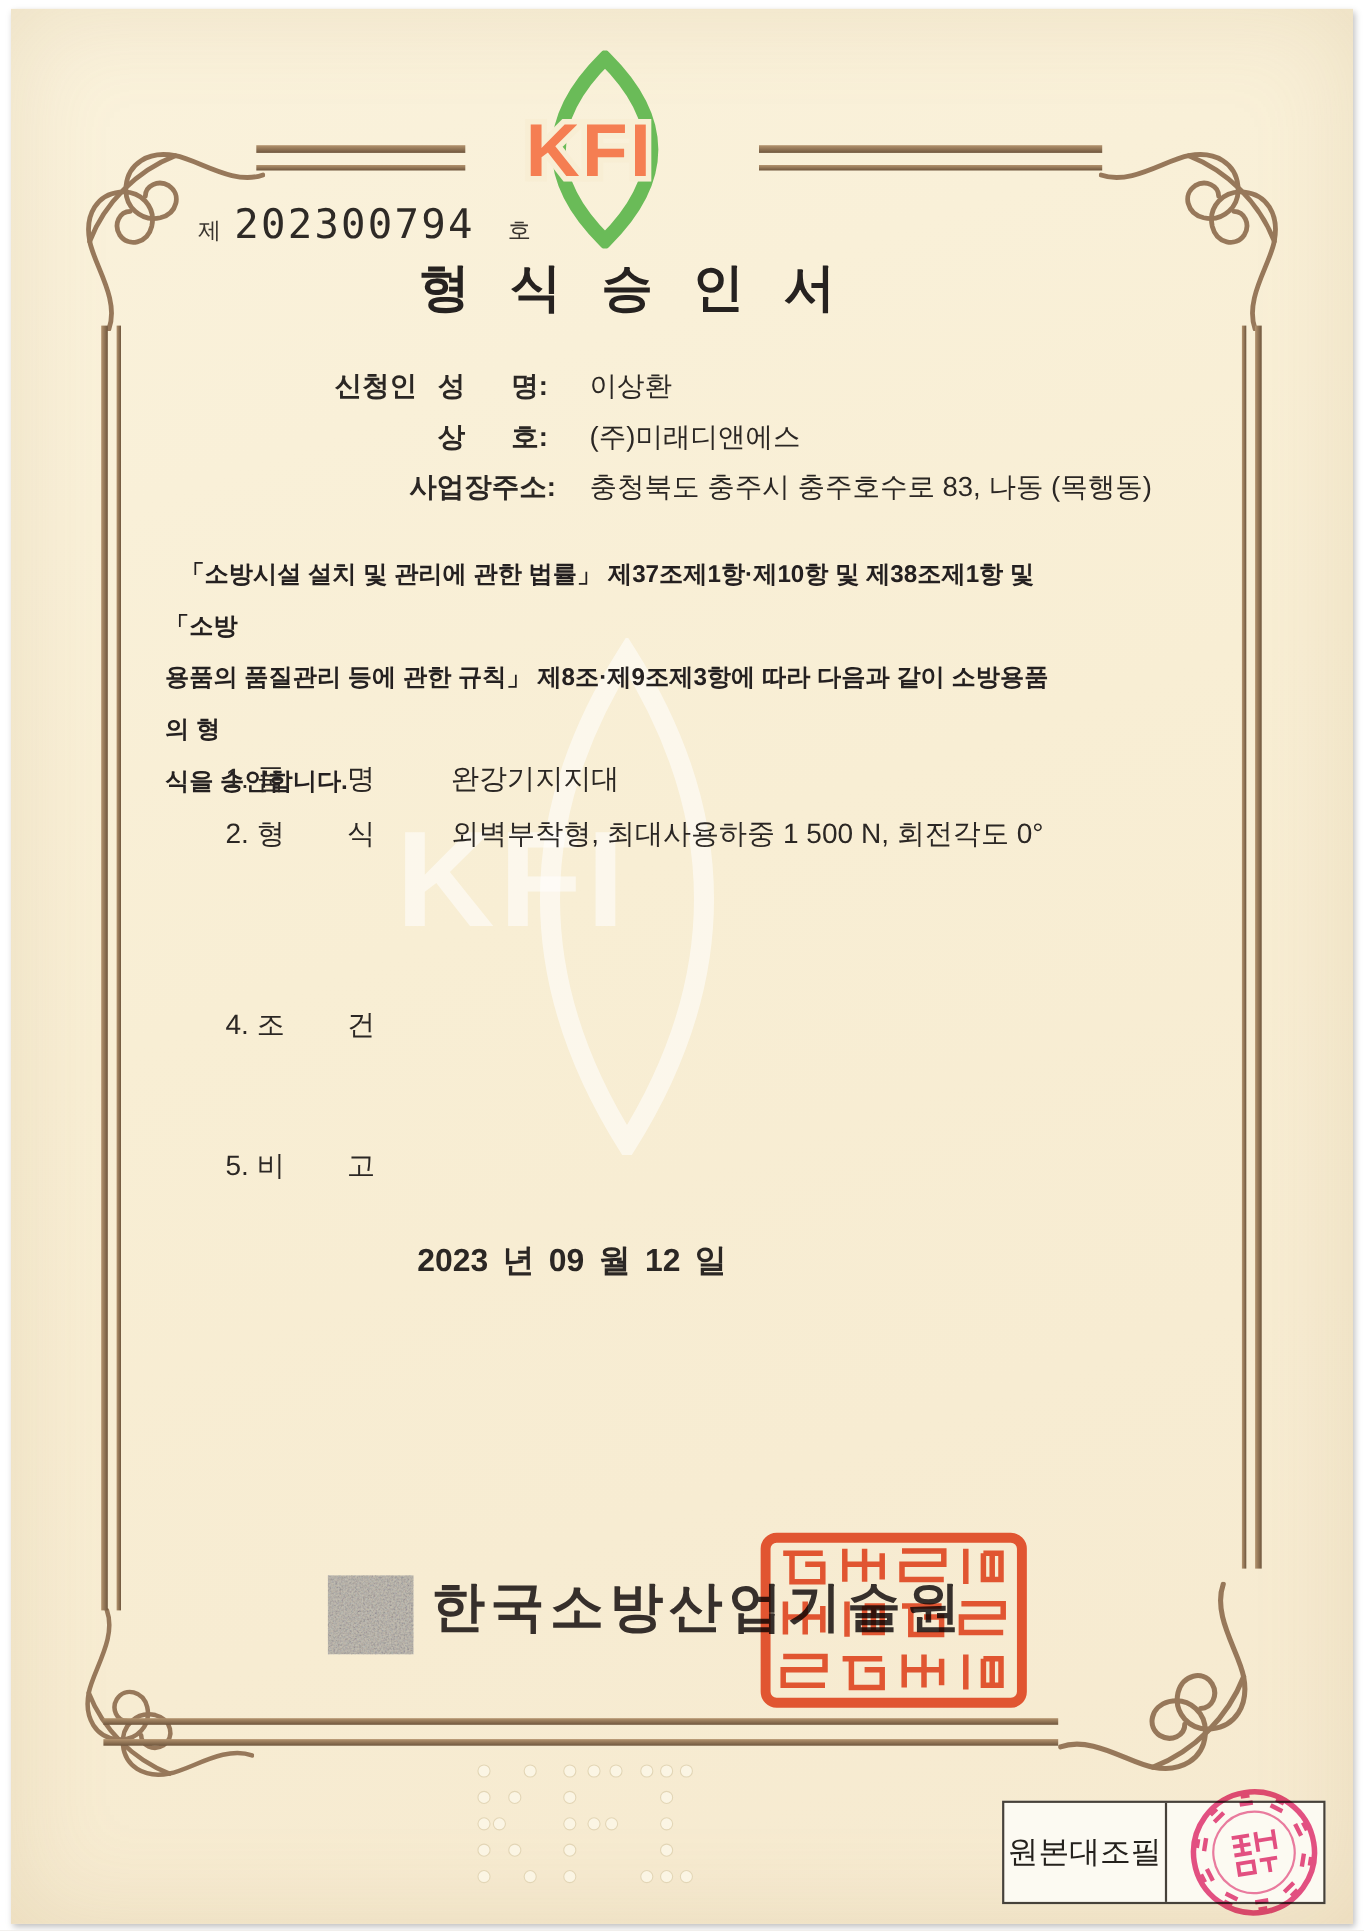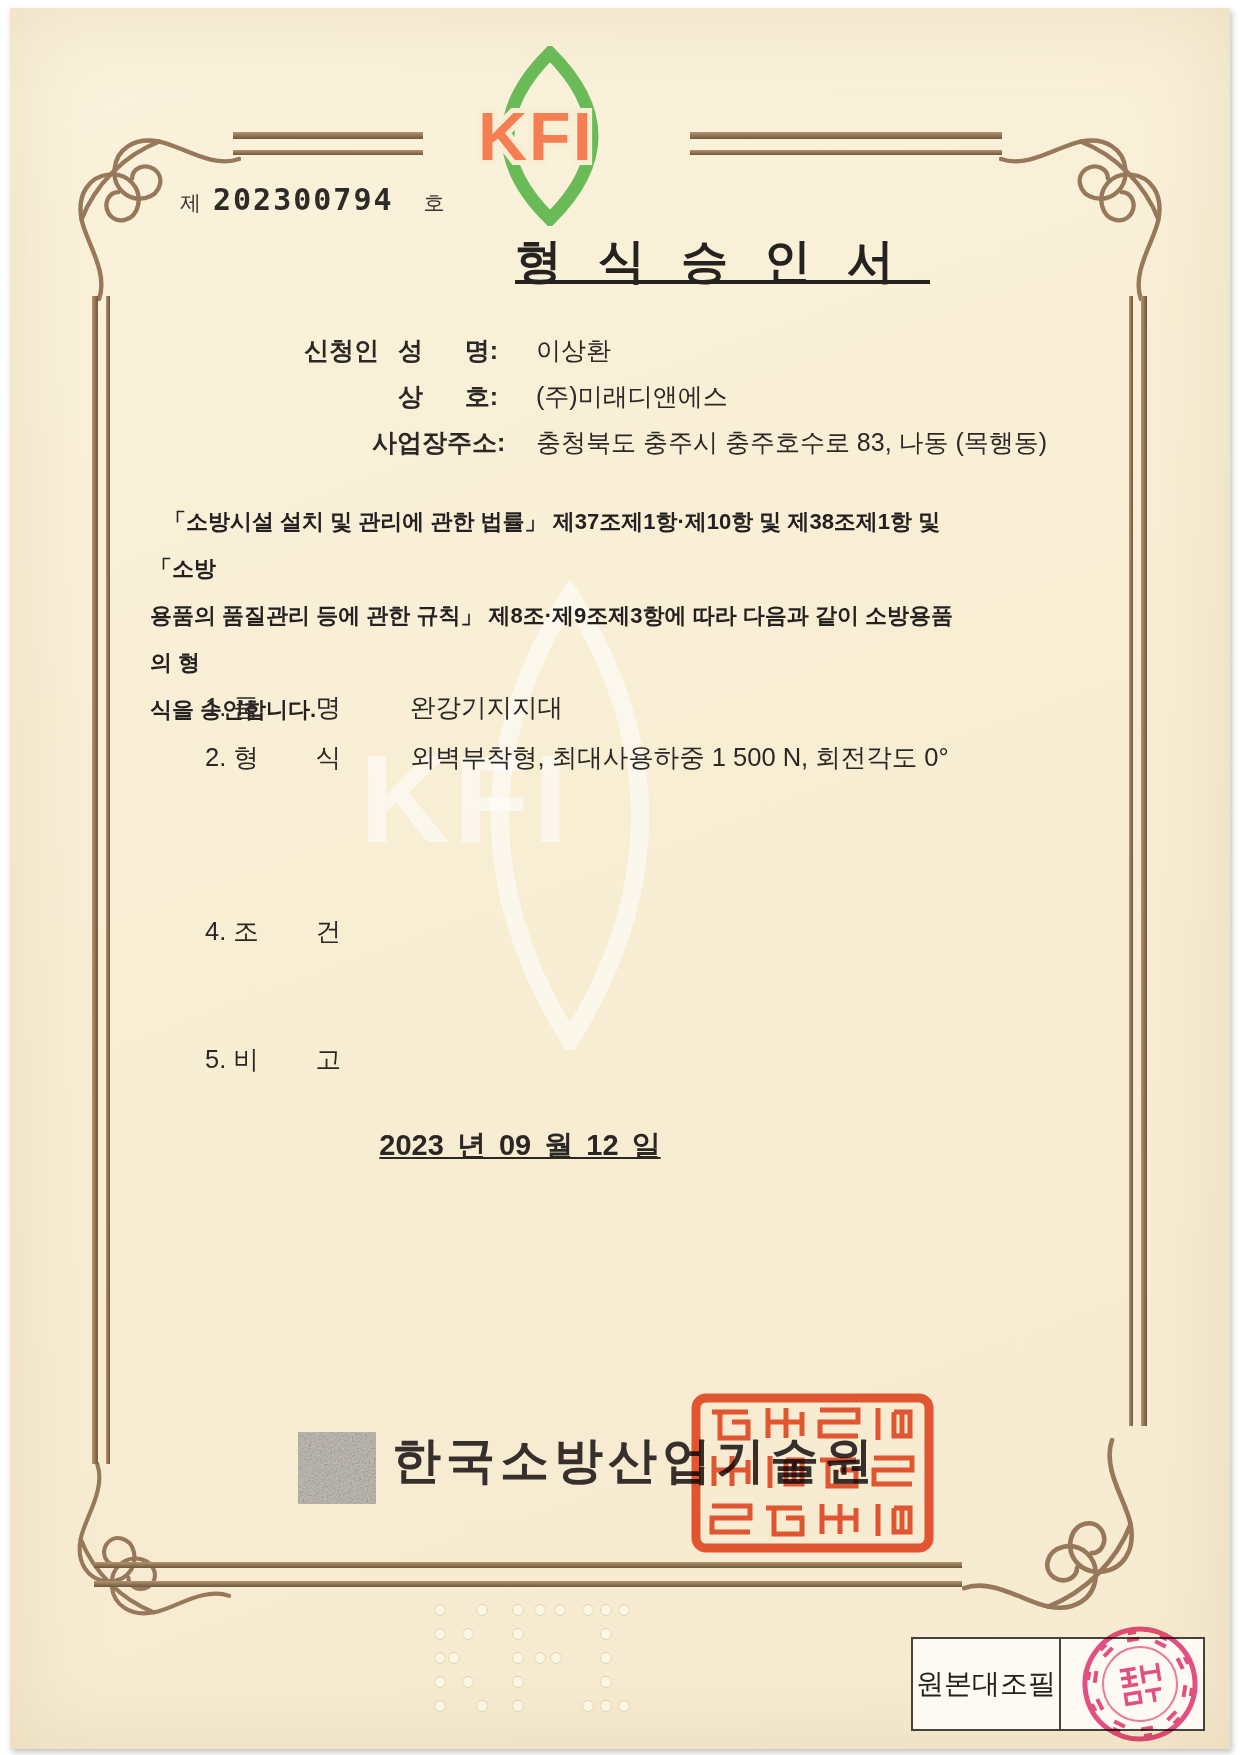"202300794" .doc-number .num { font-size: 30px -> 37px; font-weight: bold -> none }
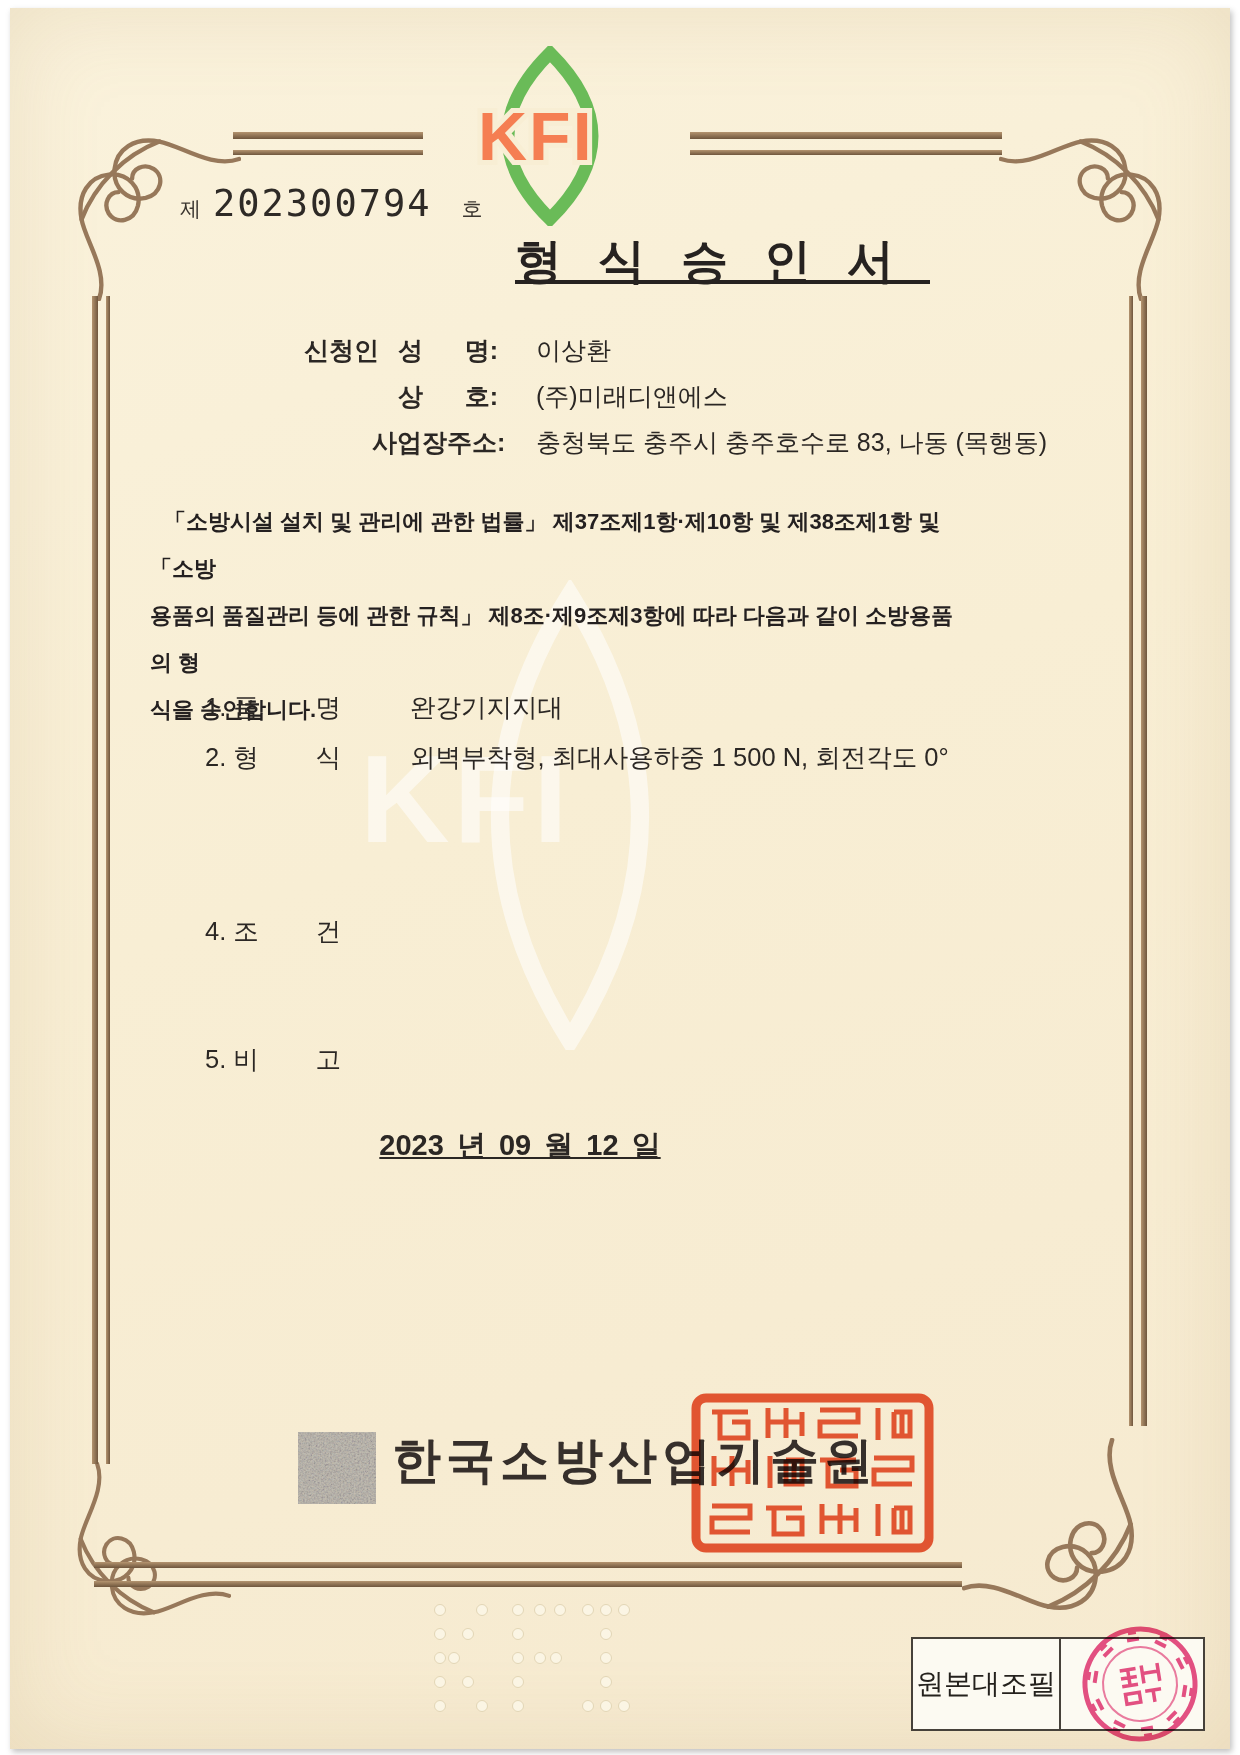"형식승인서" .title { text-align: right -> center; text-decoration: underline -> none }
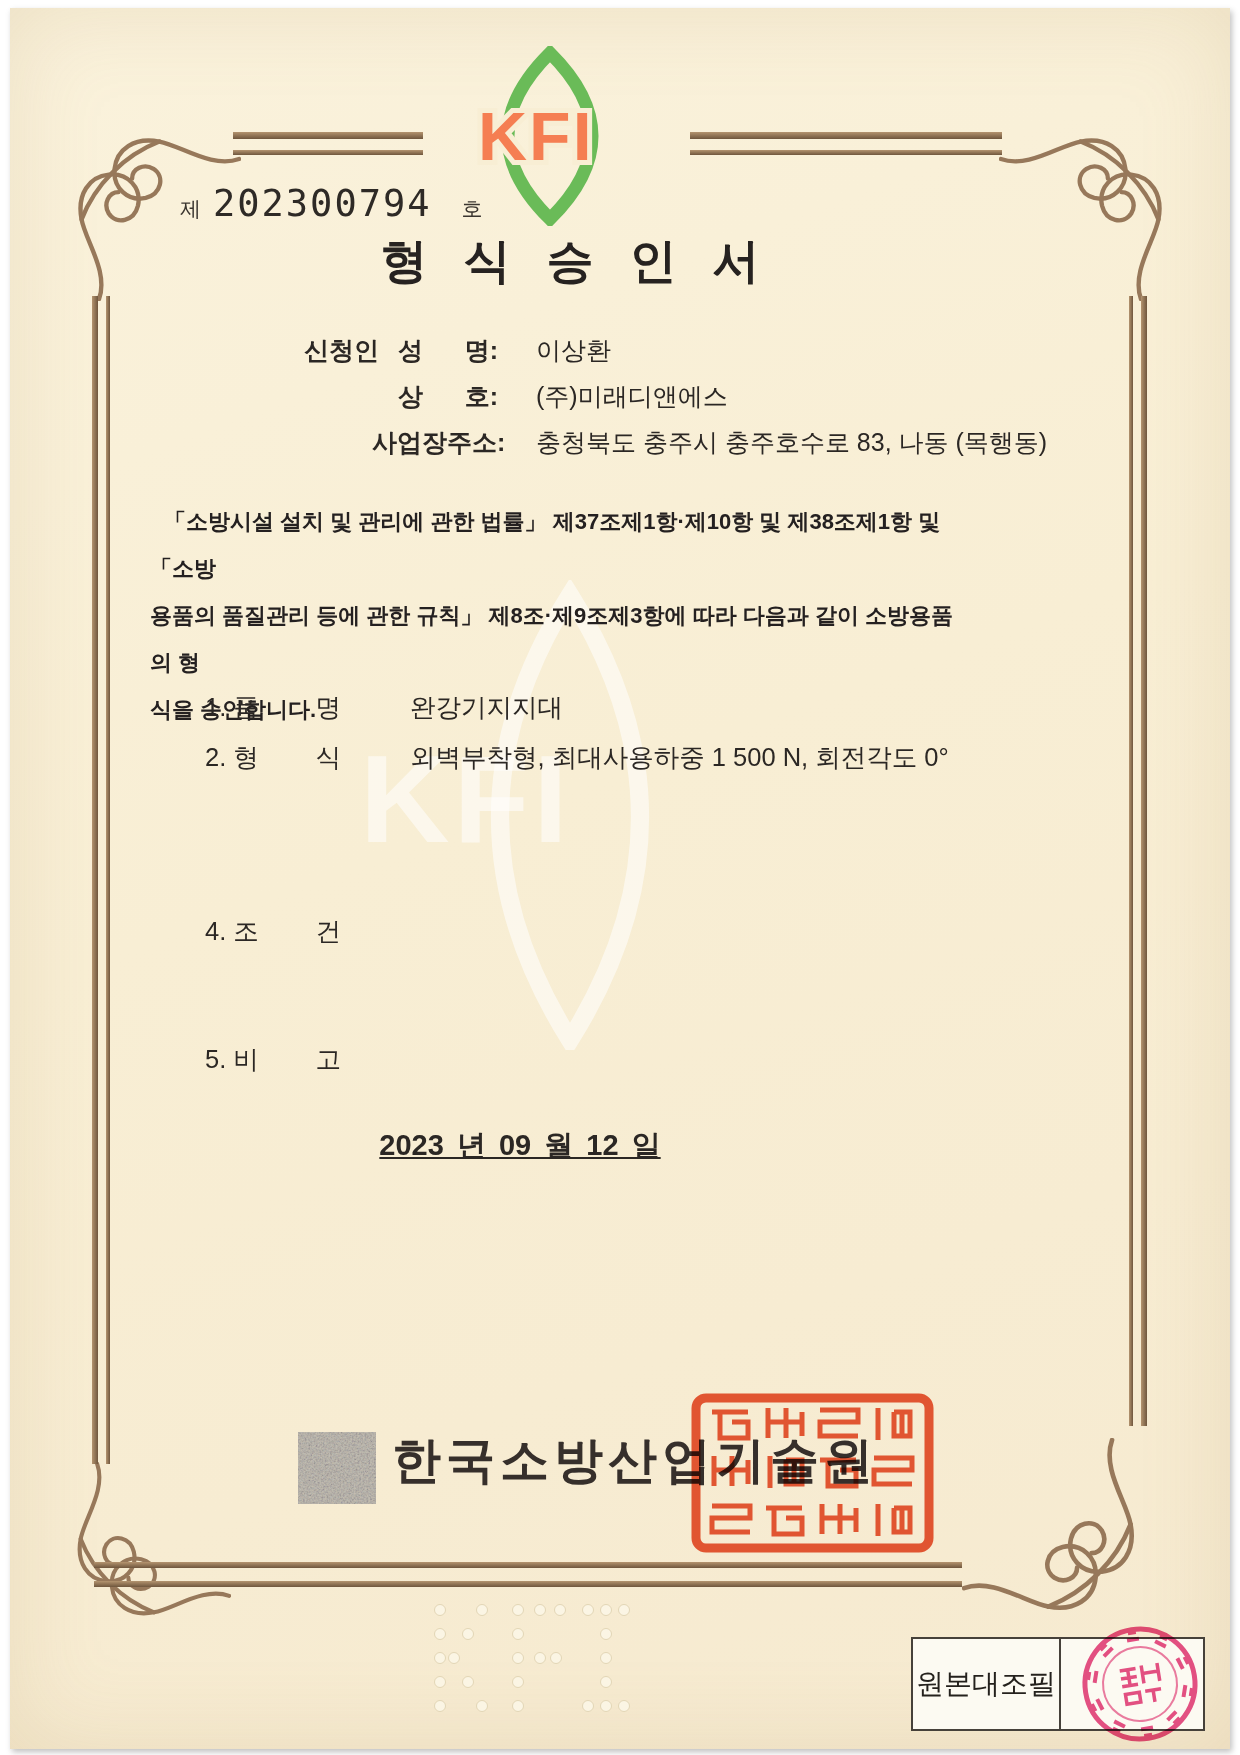"2023 년 09 월 12" .date-line { text-decoration: underline -> none }
